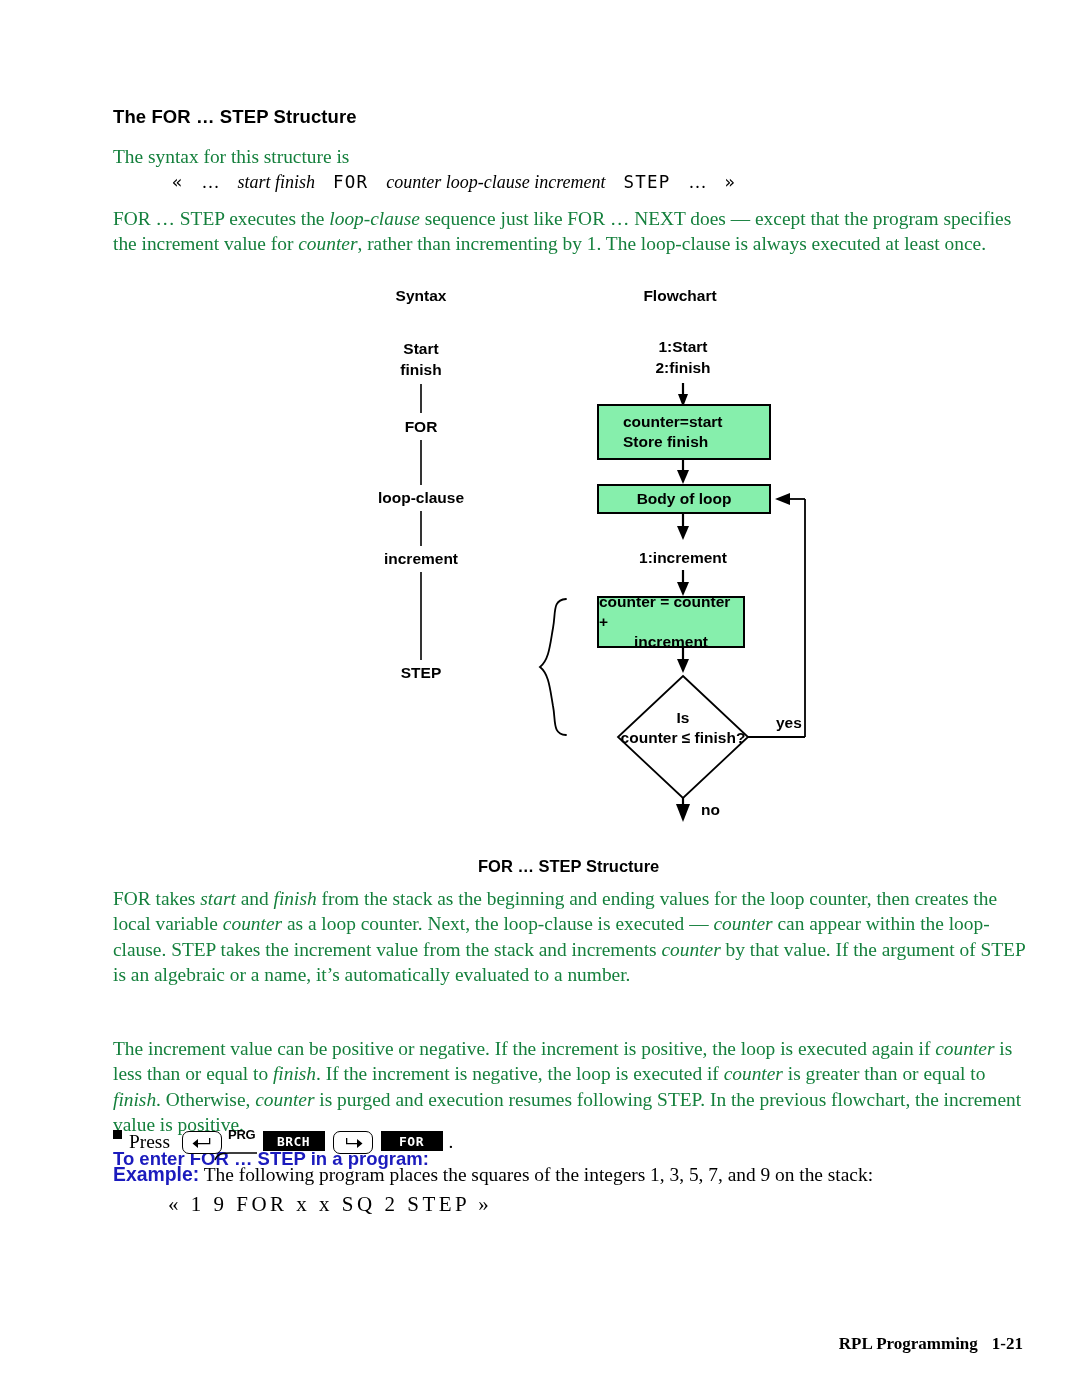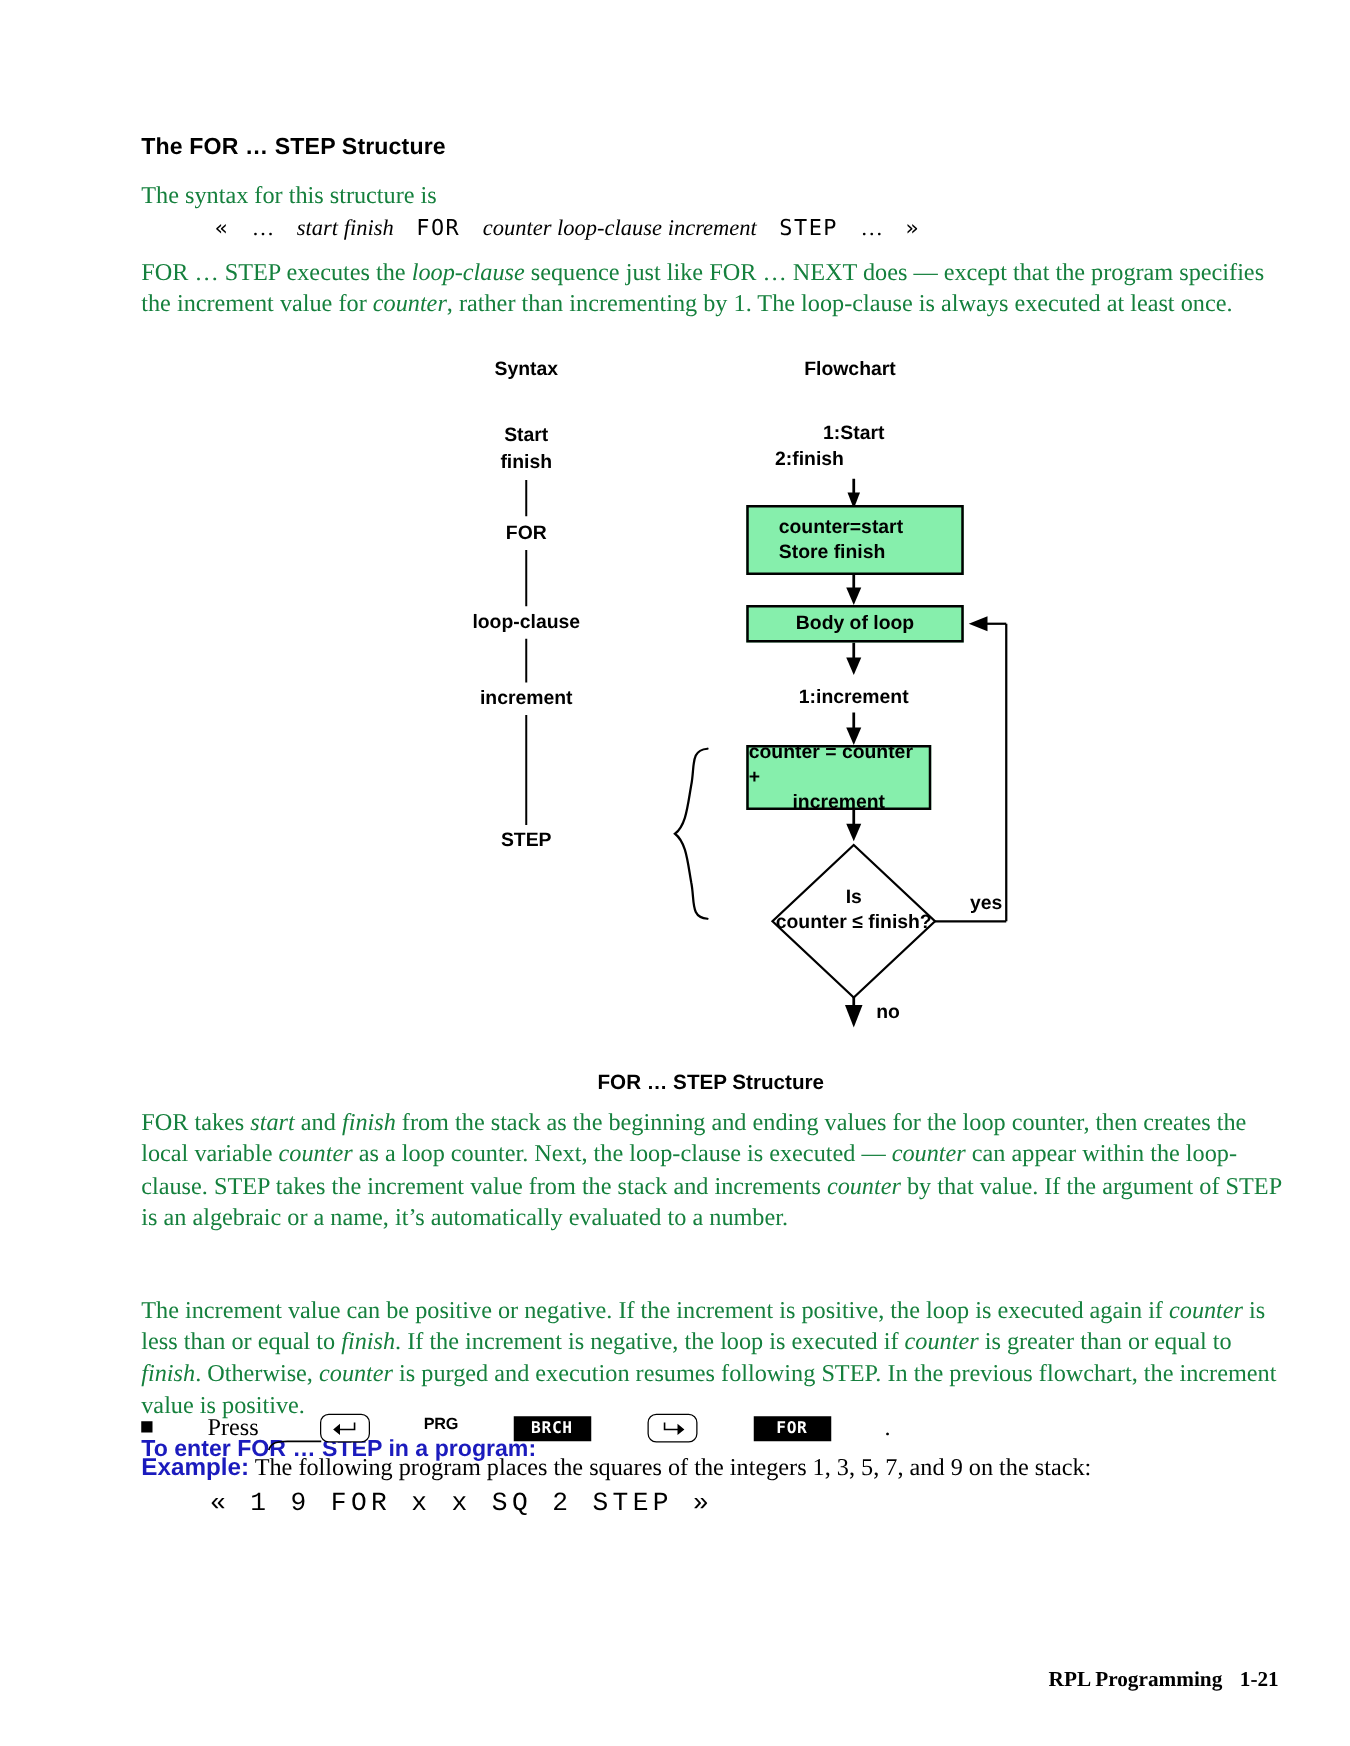"2:finish" div.fc-label { text-align: left -> center }
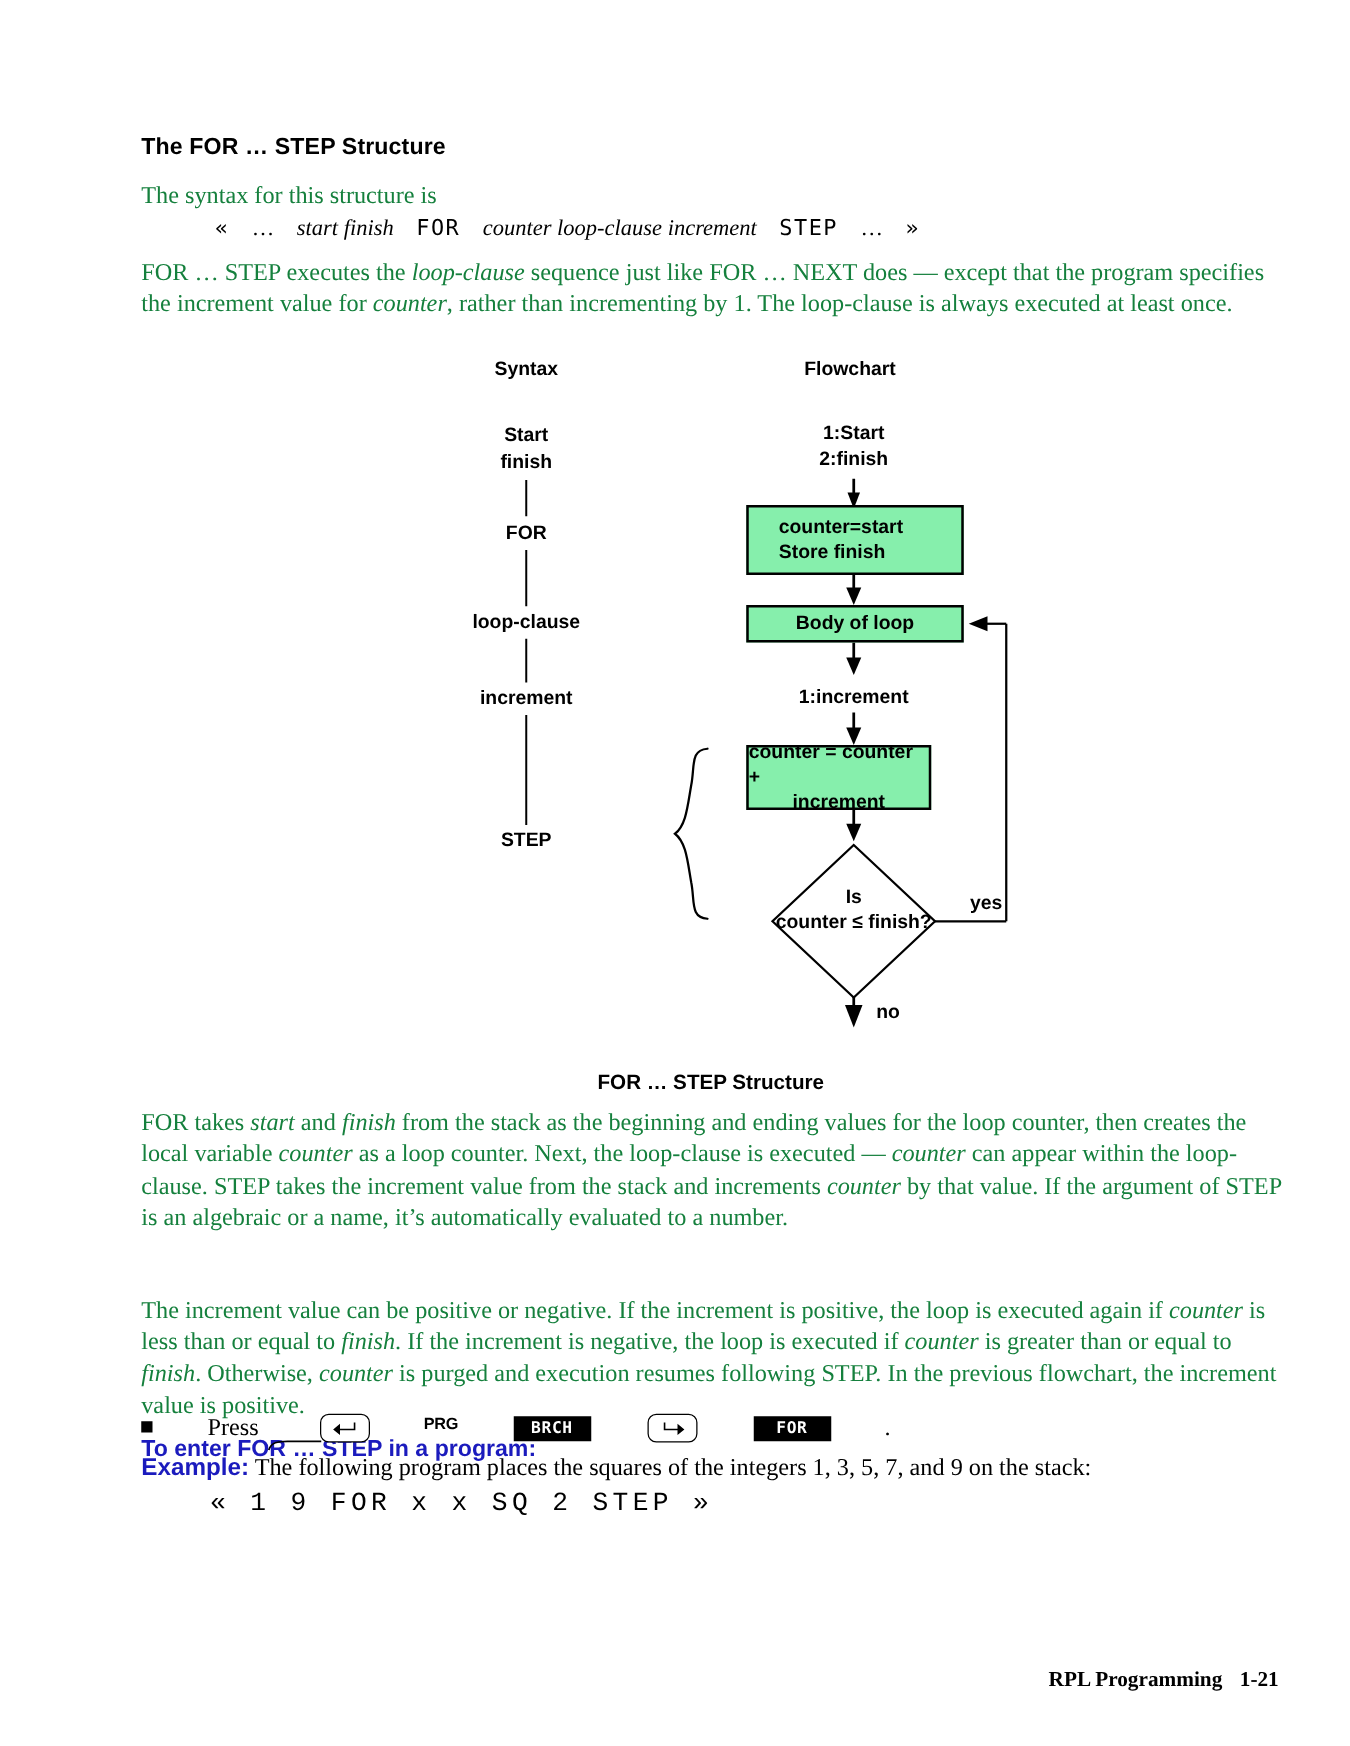"Press" .press-line { align-items: center -> none; gap: 37px -> none }
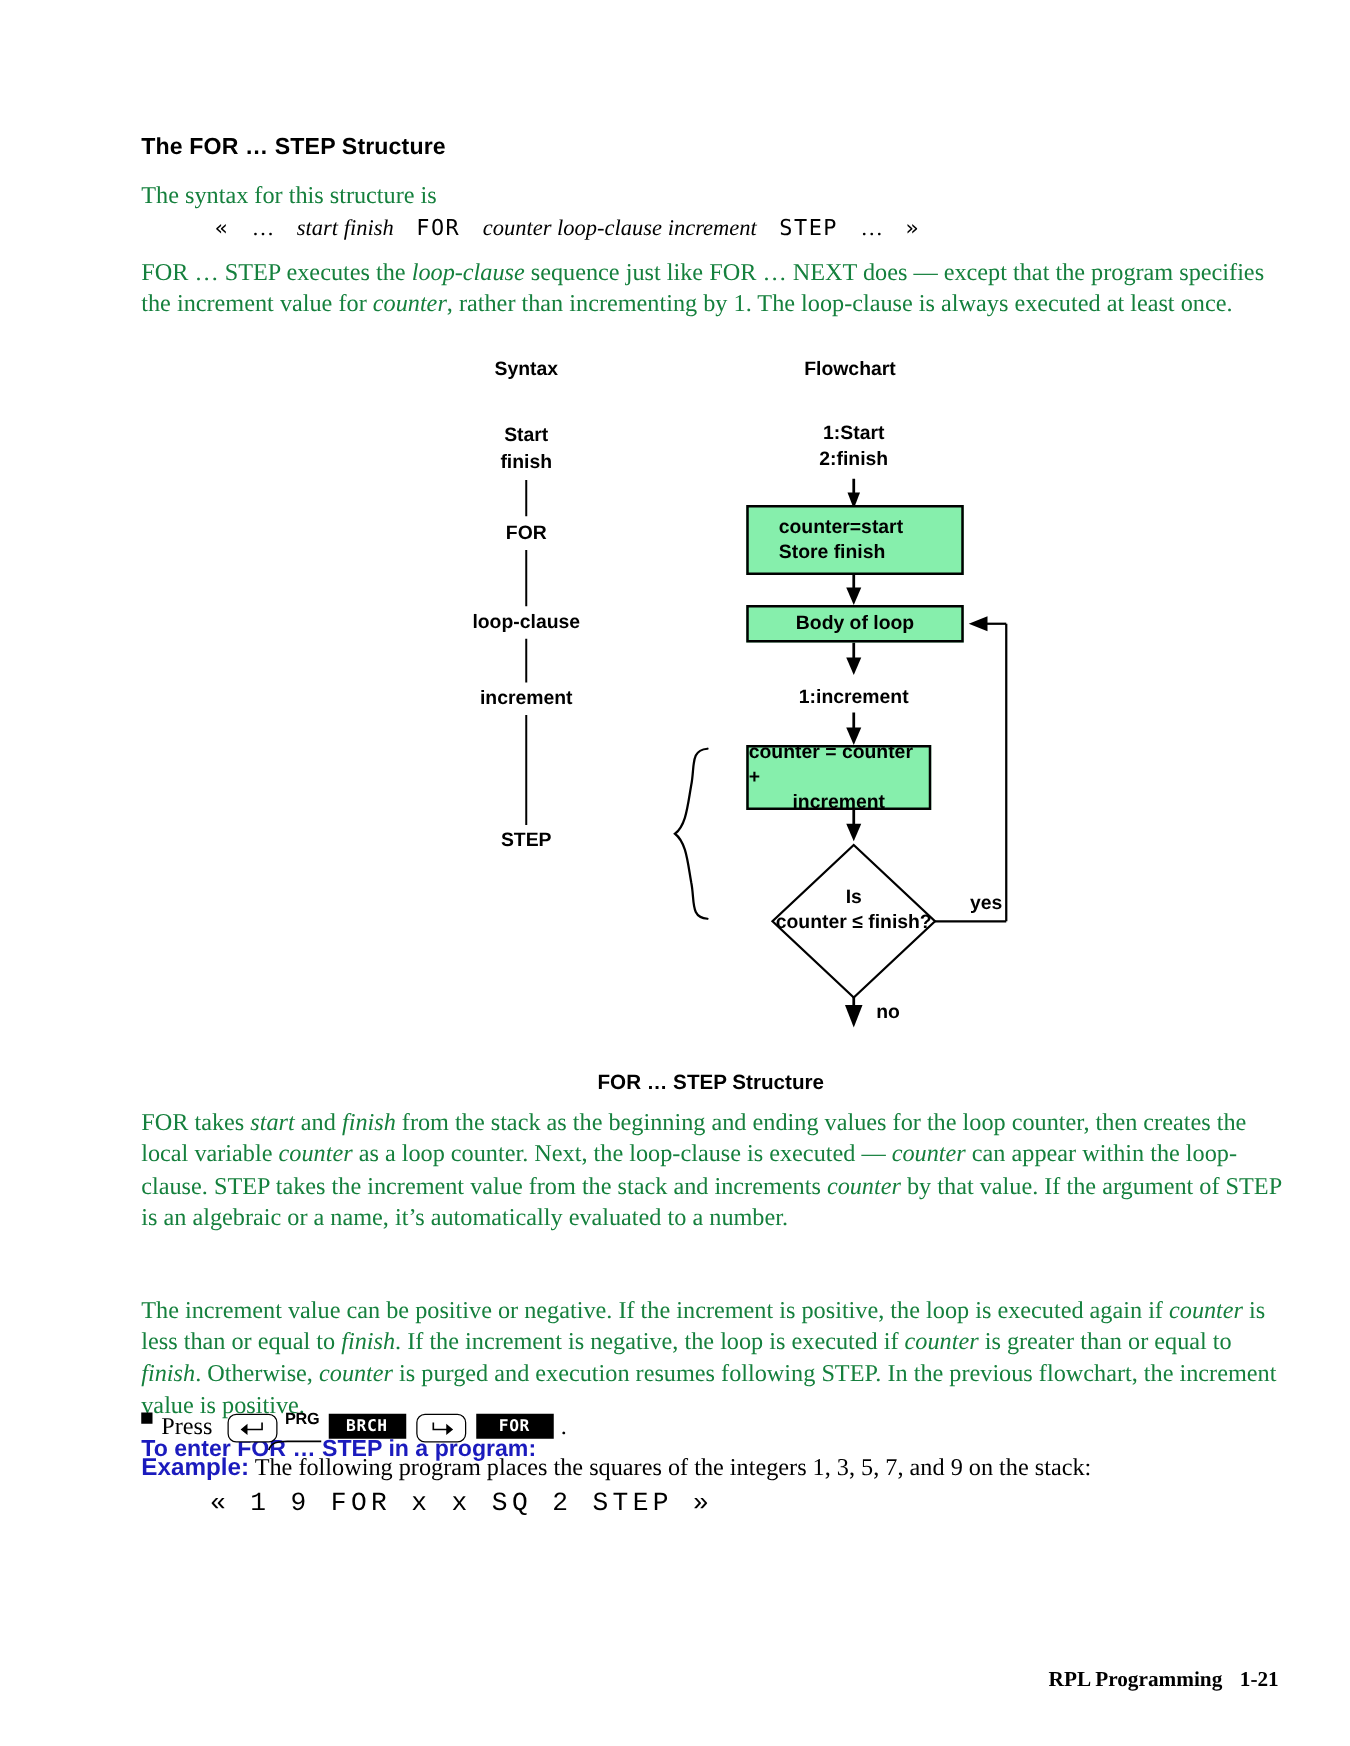"« 1 9 FOR x" .prog-line { font-family: Liberation Mono, monospace -> Liberation Serif, serif }
